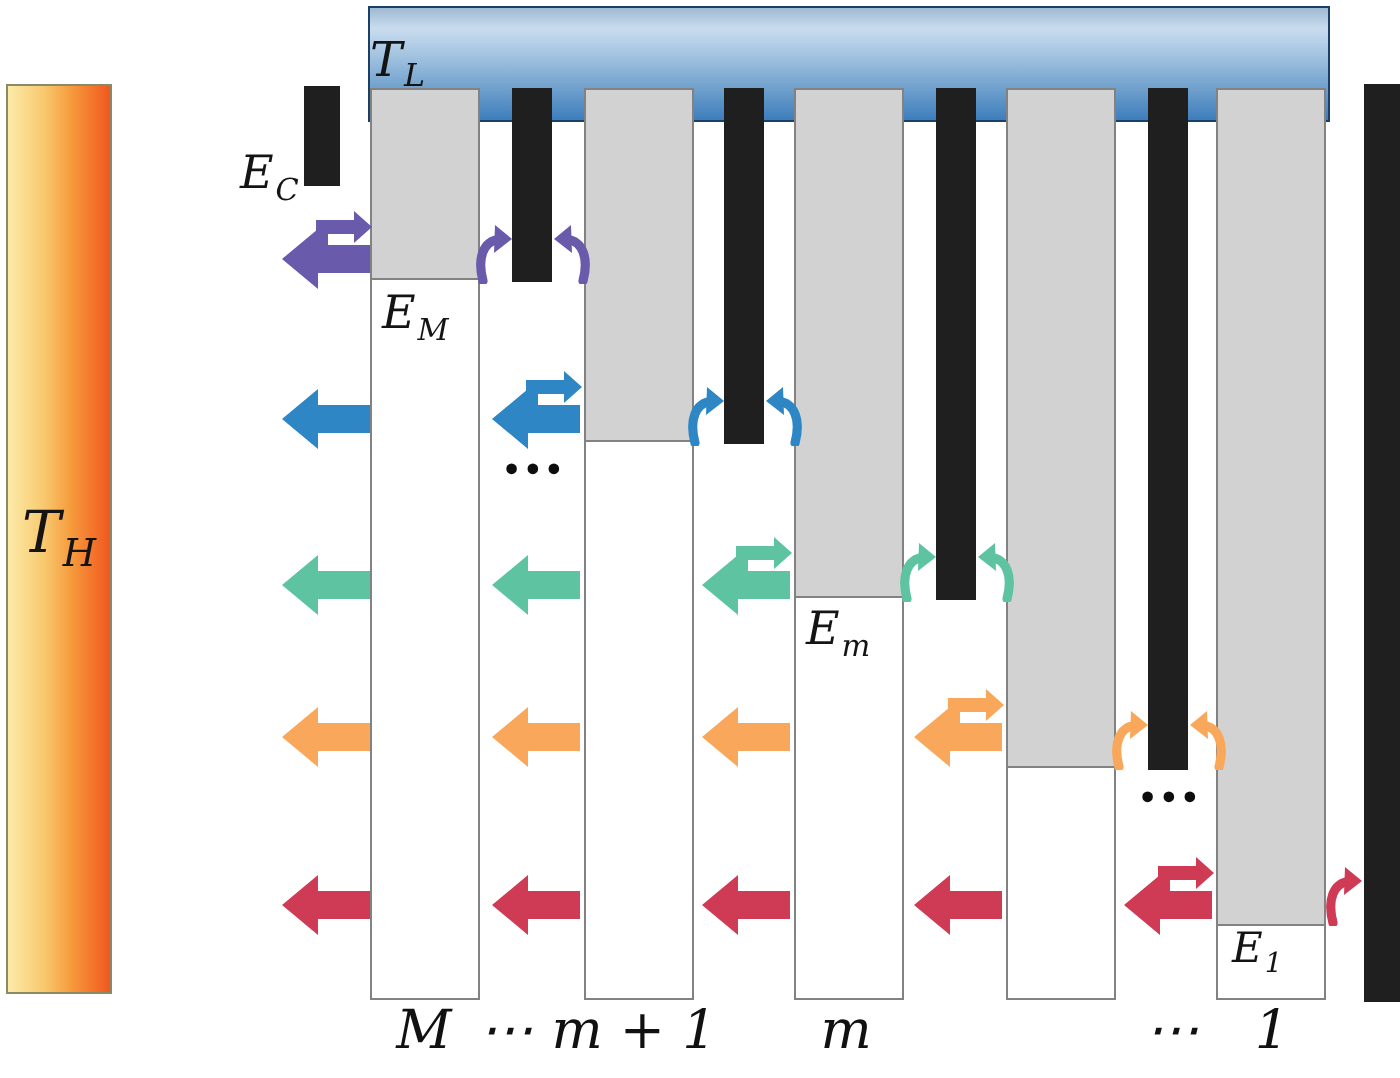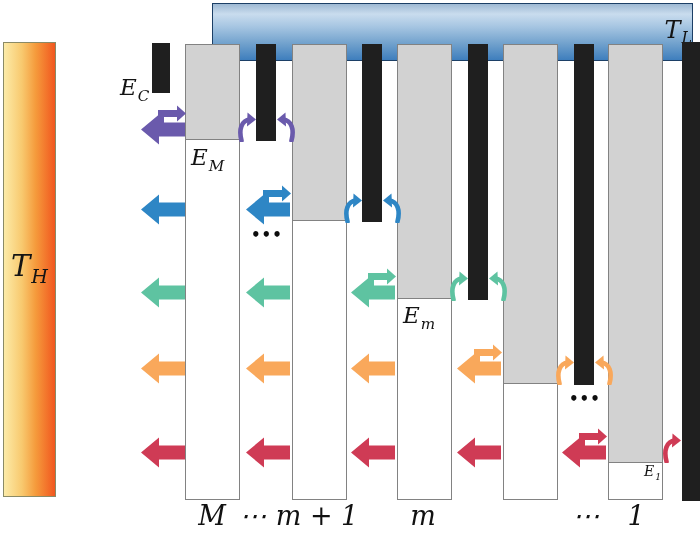"TL" .tl-bar { justify-content: flex-end -> flex-start; margin-left: 28px -> none }
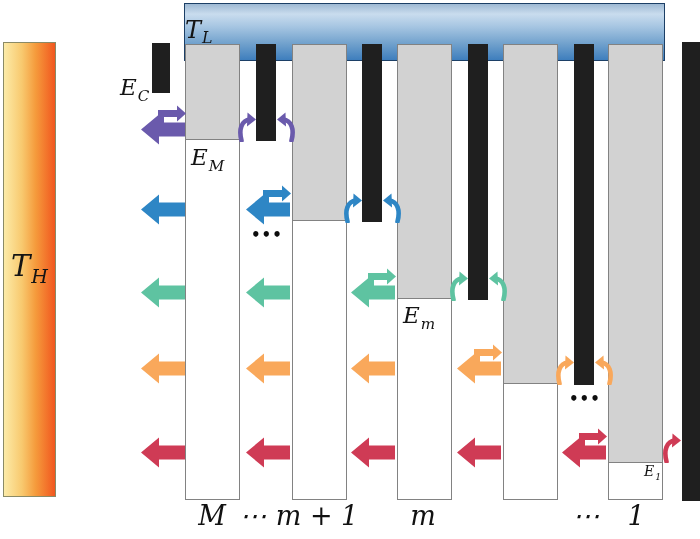"E1" .f21 { font-size: 14px -> 21px; margin-left: 28px -> none }
